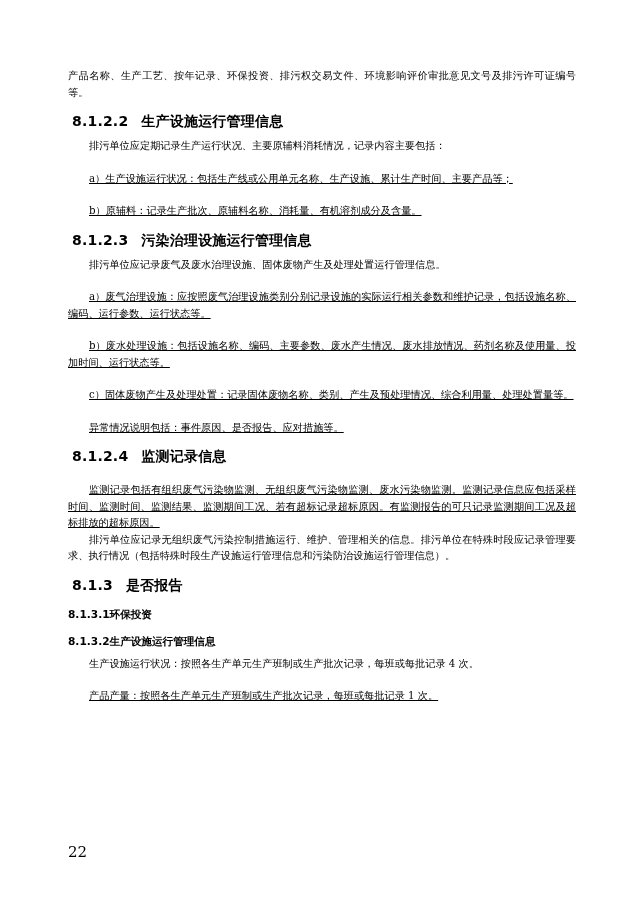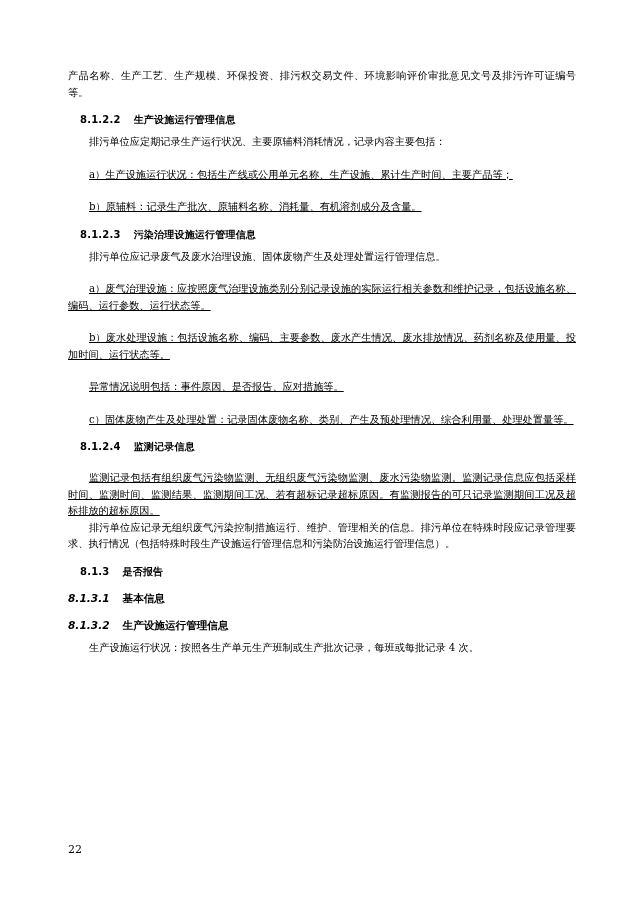"产品名称、生产工艺、生产规模、环保投资、排污权交易文件、环境影响评价审批意见文号" p.para-top { text: 生产规模 -> 按年记录 }
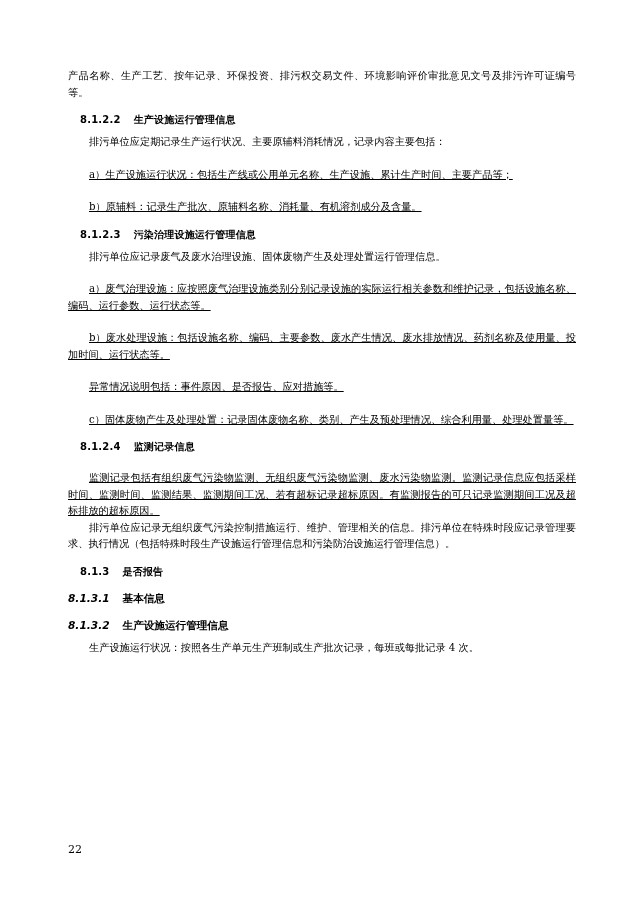"8.1.2.2 生产设施运行管理信息" .heading { font-size: 10px -> 14px; margin: 12px 0 7px 12px -> 12px 0 7px 4px }
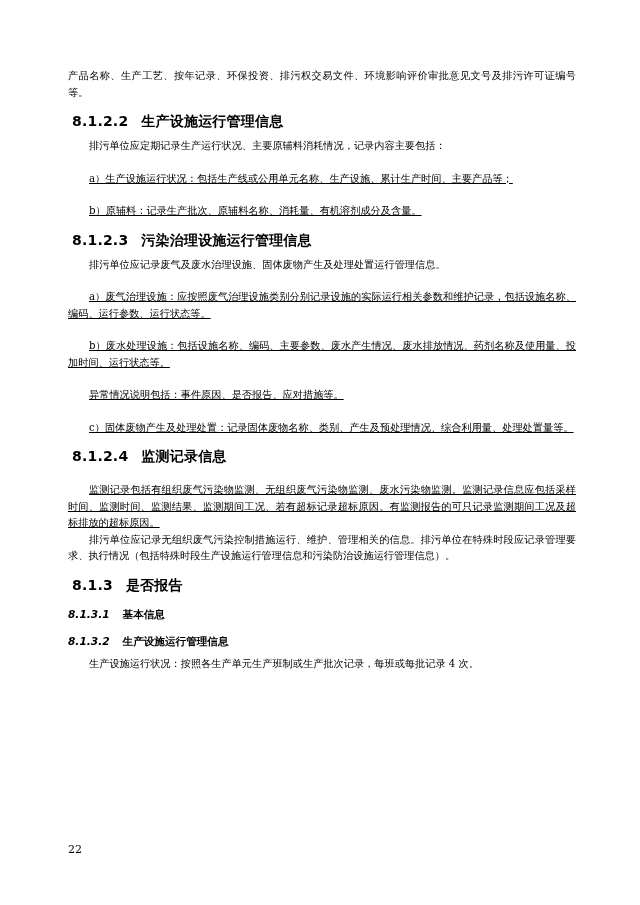"异常情况说明包括：事件原因、是否报告、应对措施等。" p.indent { order: before "c）固体废物产生及处理处置：记录固体废物名称、类别、产生及预处理情况、综合利用量" -> after "c）固体废物产生及处理处置：记录固体废物名称、类别、产生及预处理情况、综合利用量" }
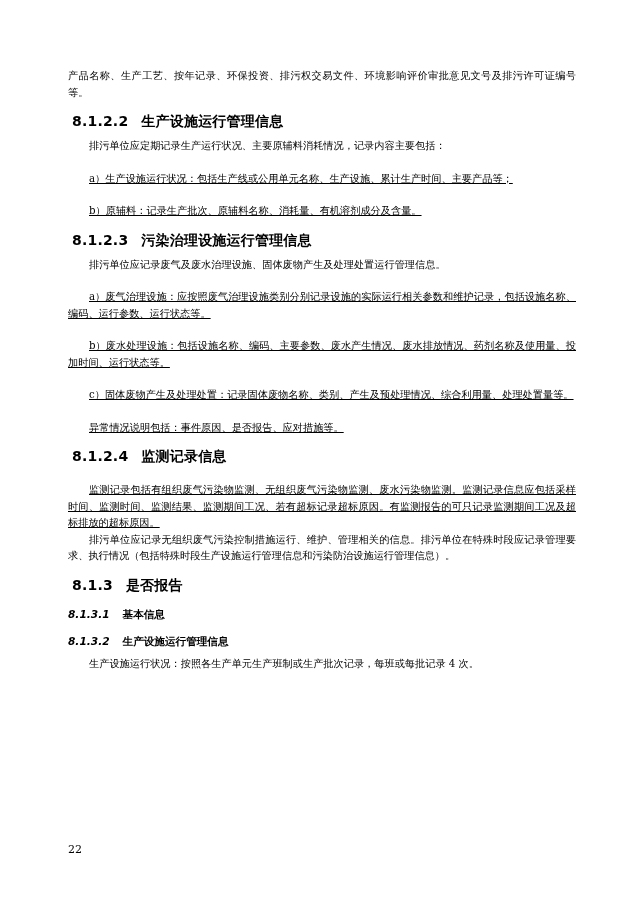"8.1.3.1" .heading-sub .num { font-style: italic -> none; margin-right: 13px -> none }
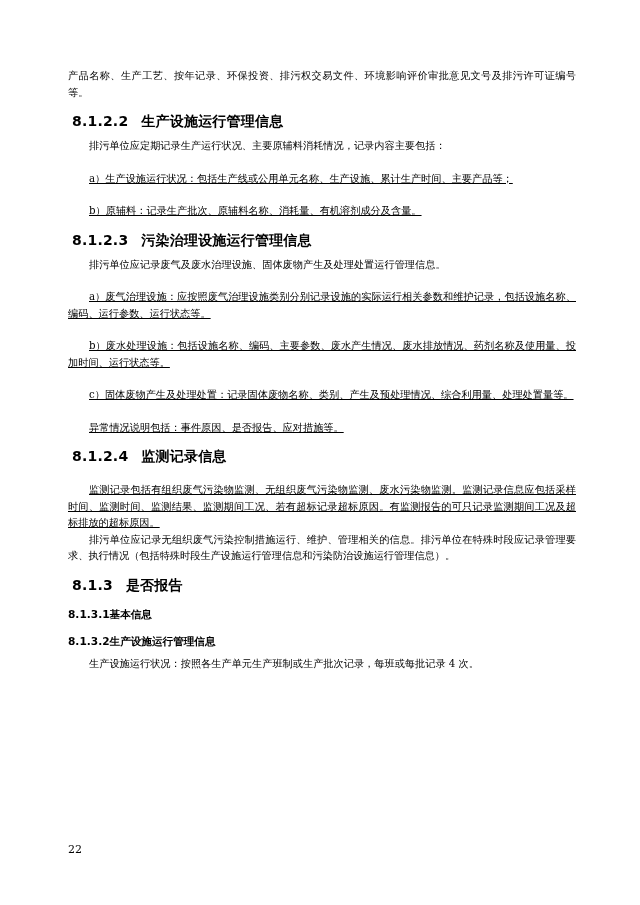"基本信息" span { text: 基本信息 -> 环保投资 }
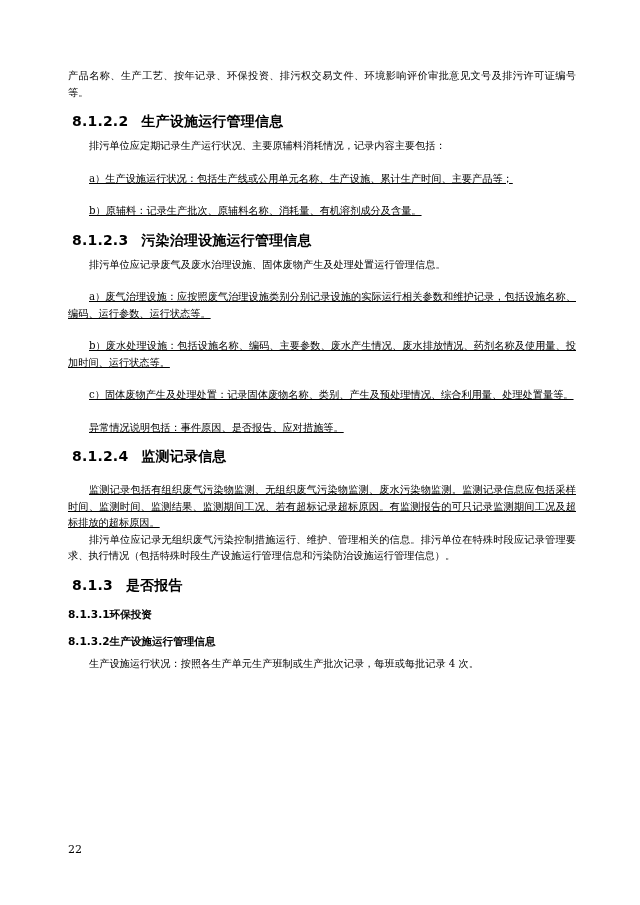"产品产量：按照各生产单元生产班制或生产批次记录，每班或每批记录 1 次。" p.indent { html: none -> <p>产品产量：按照各生产单元生产班制或生产批次记录，每班或每批记录 1 次。</p> }
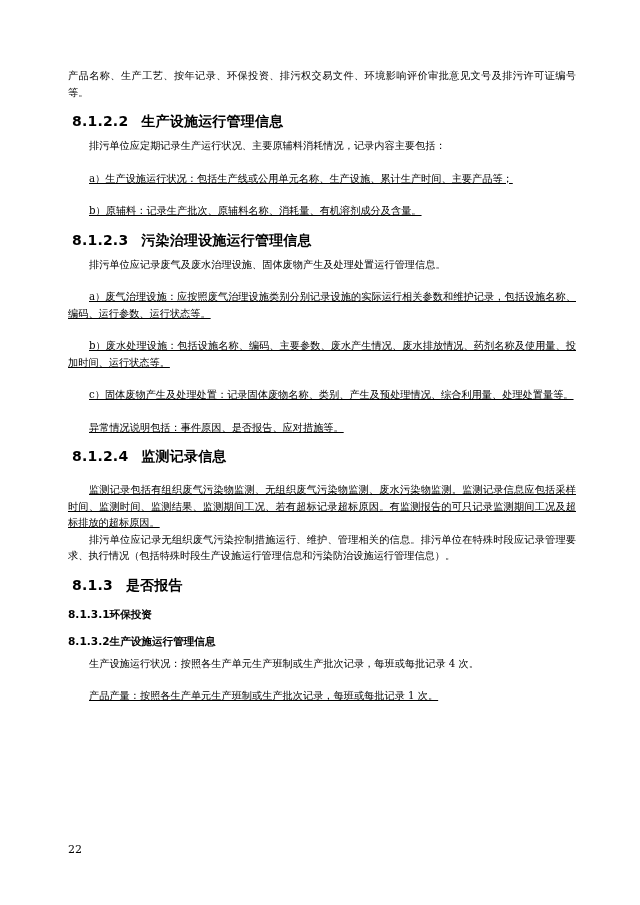"22" .page-number { font-size: 11px -> 15px }
